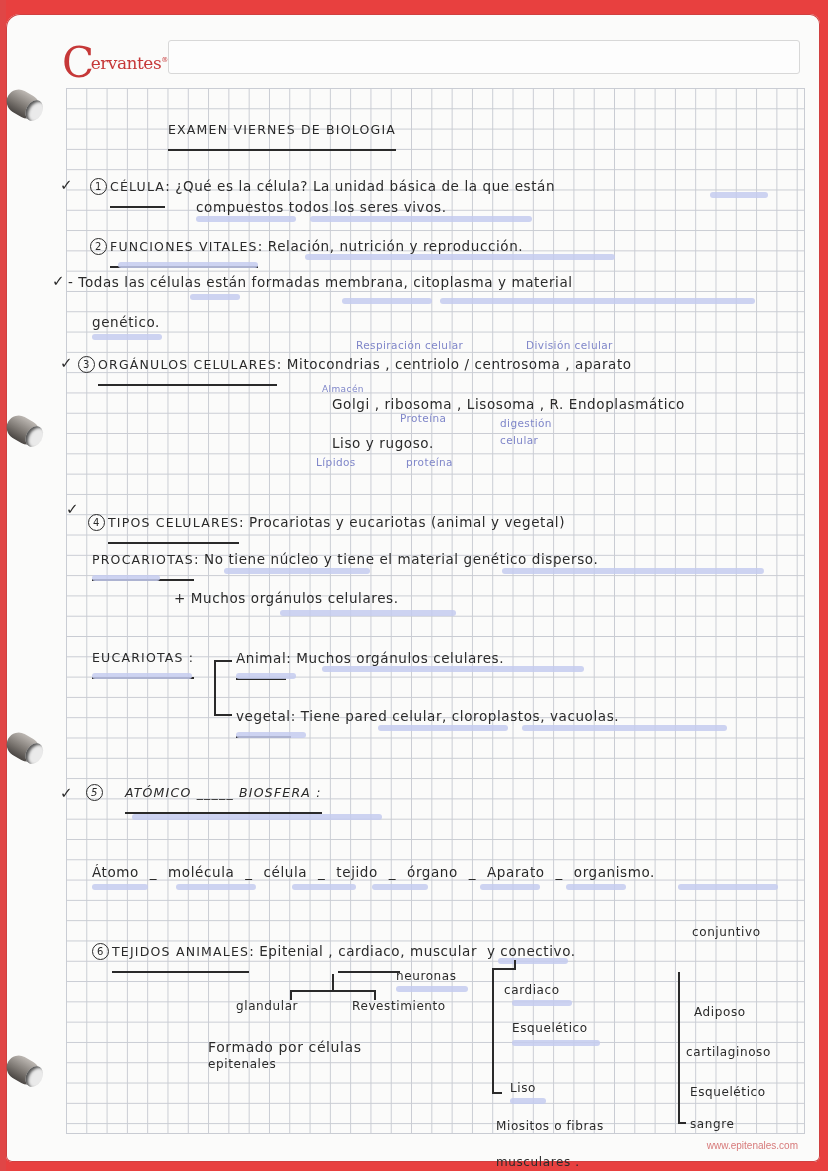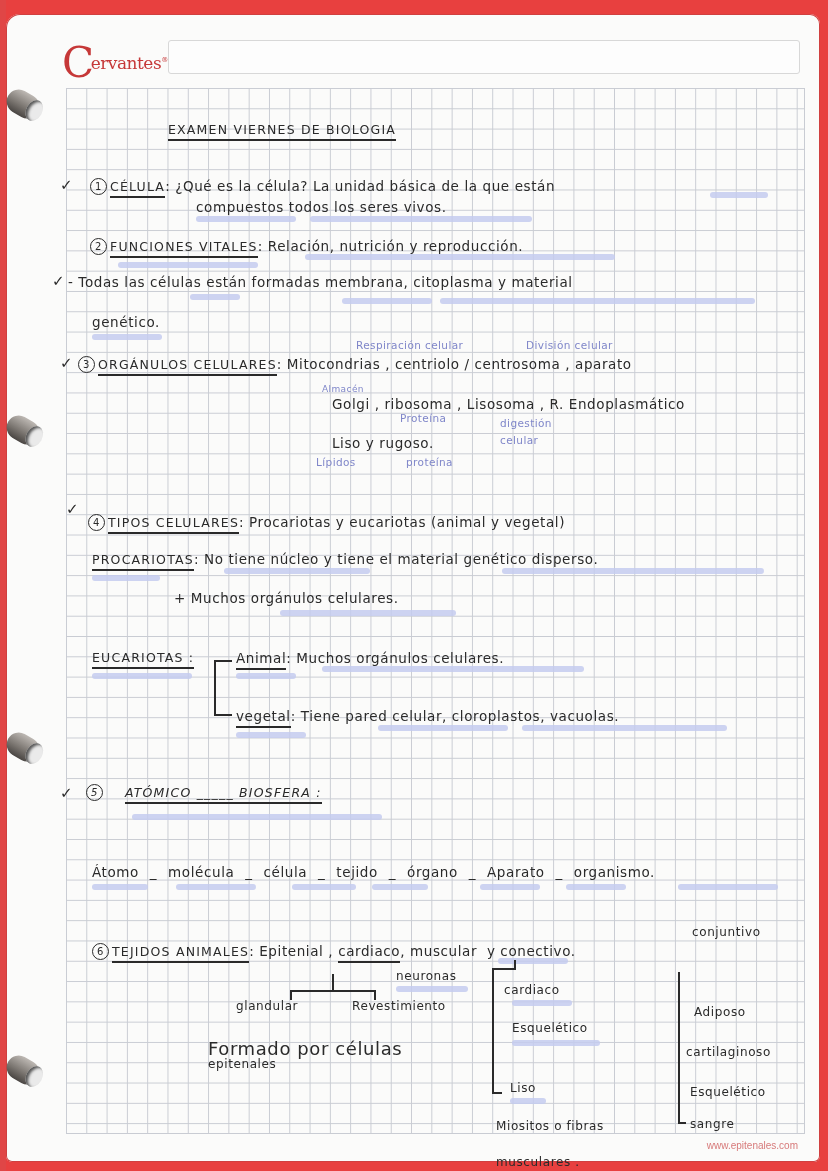"EXAMEN VIERNES DE BIOLOGIA" .ul { padding-bottom: 2px -> 12px }
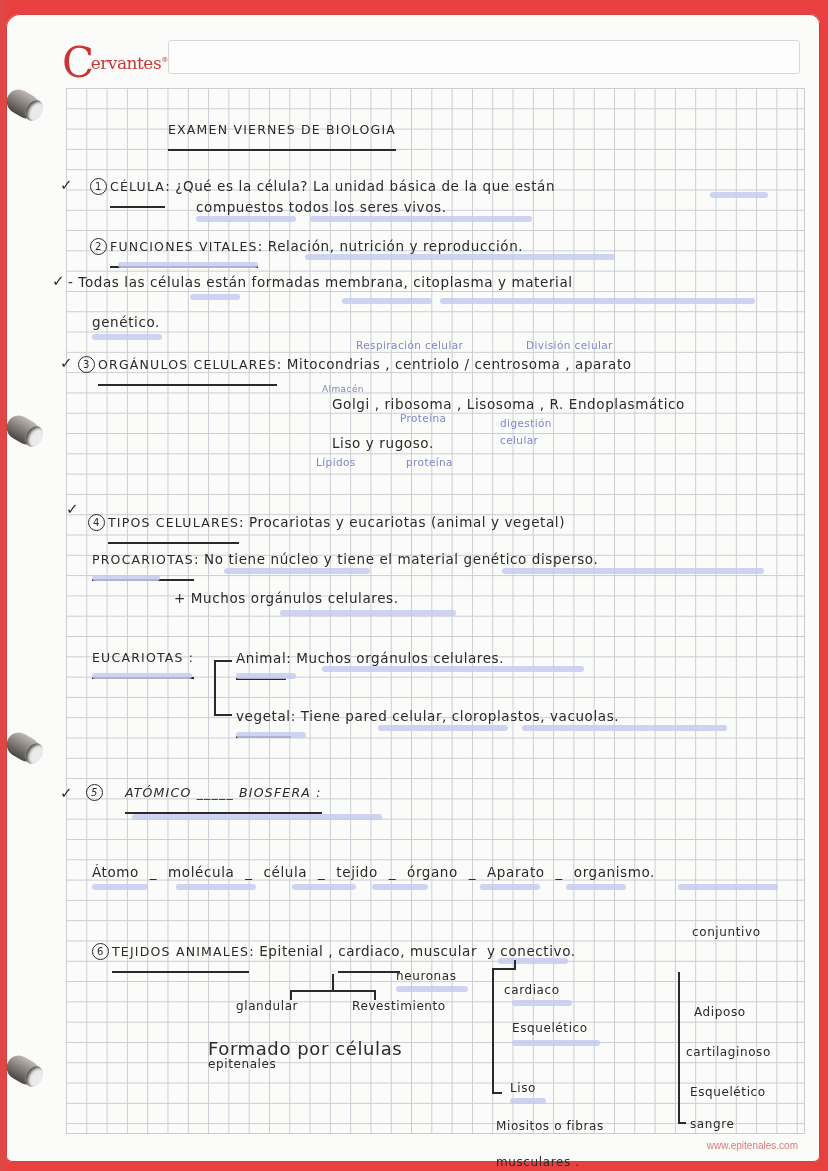"Formado por células" div.hw { font-size: 18px -> 14px }
